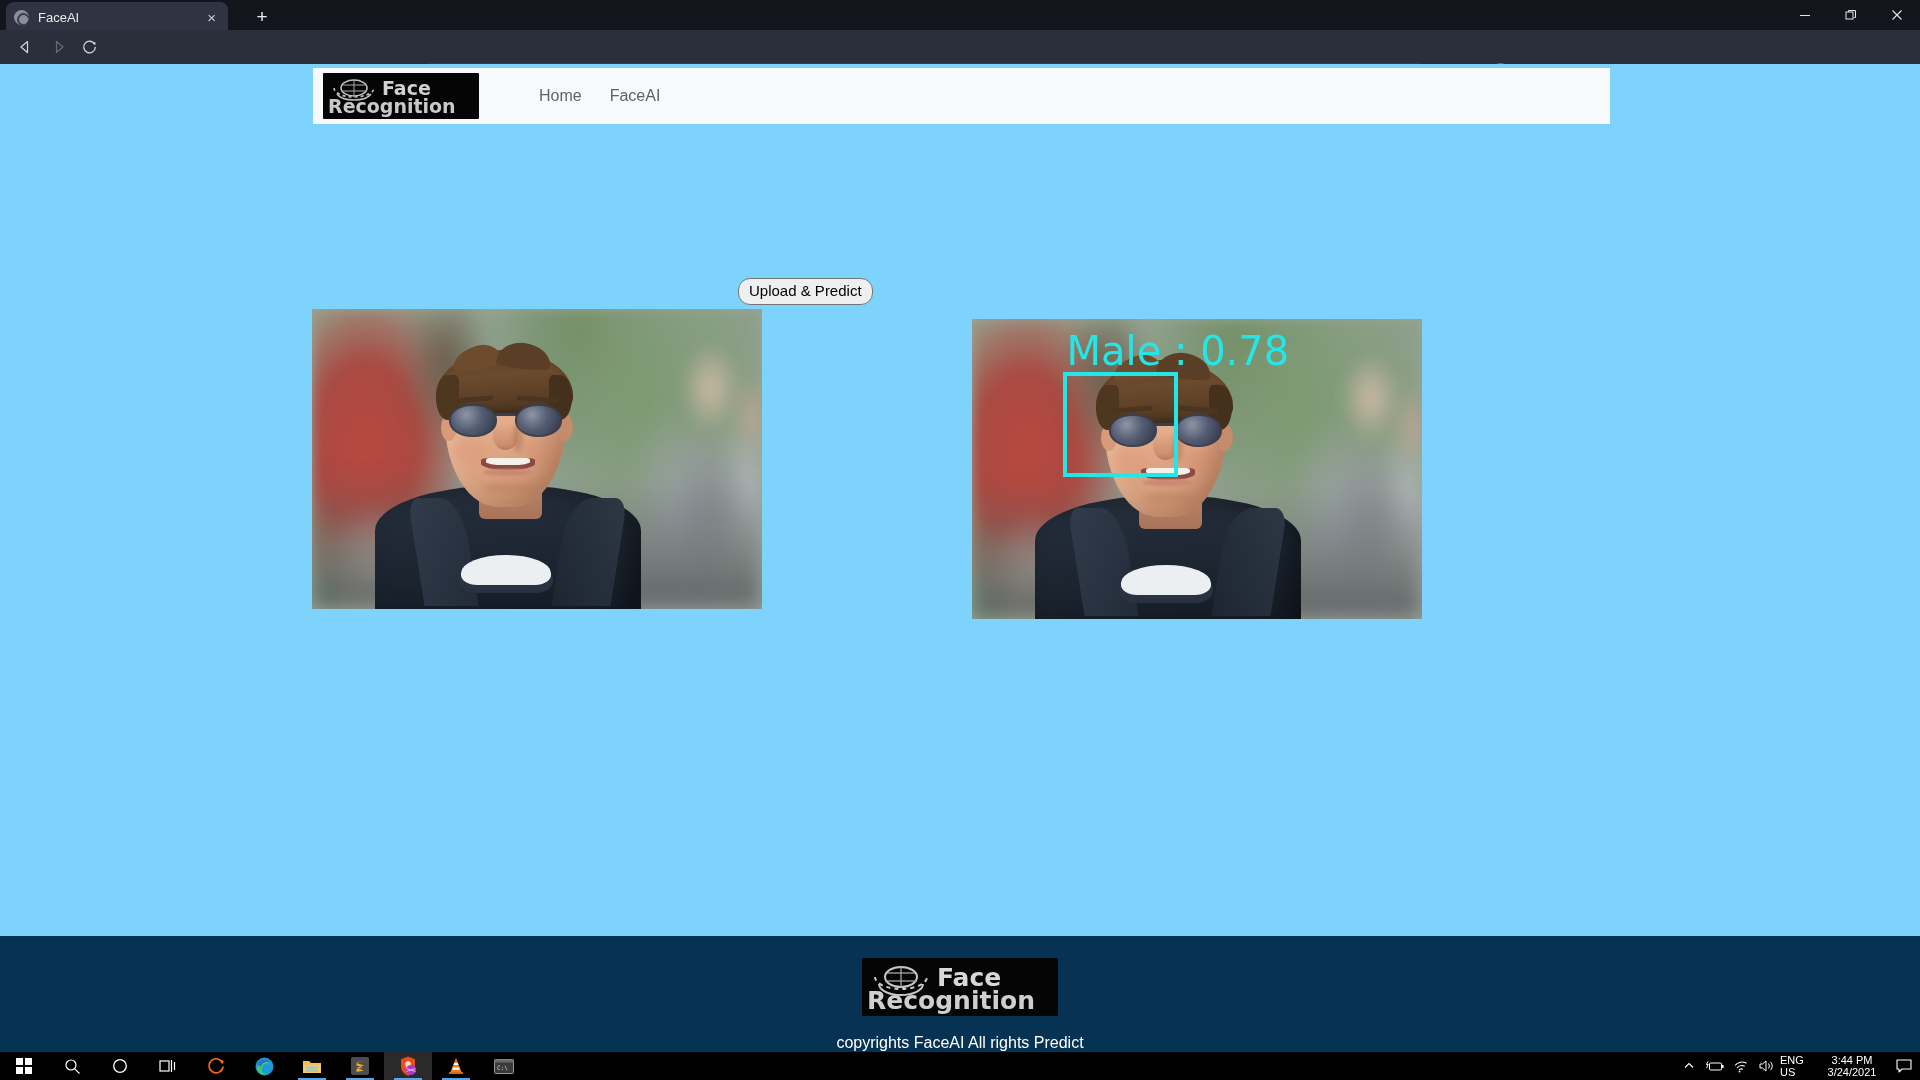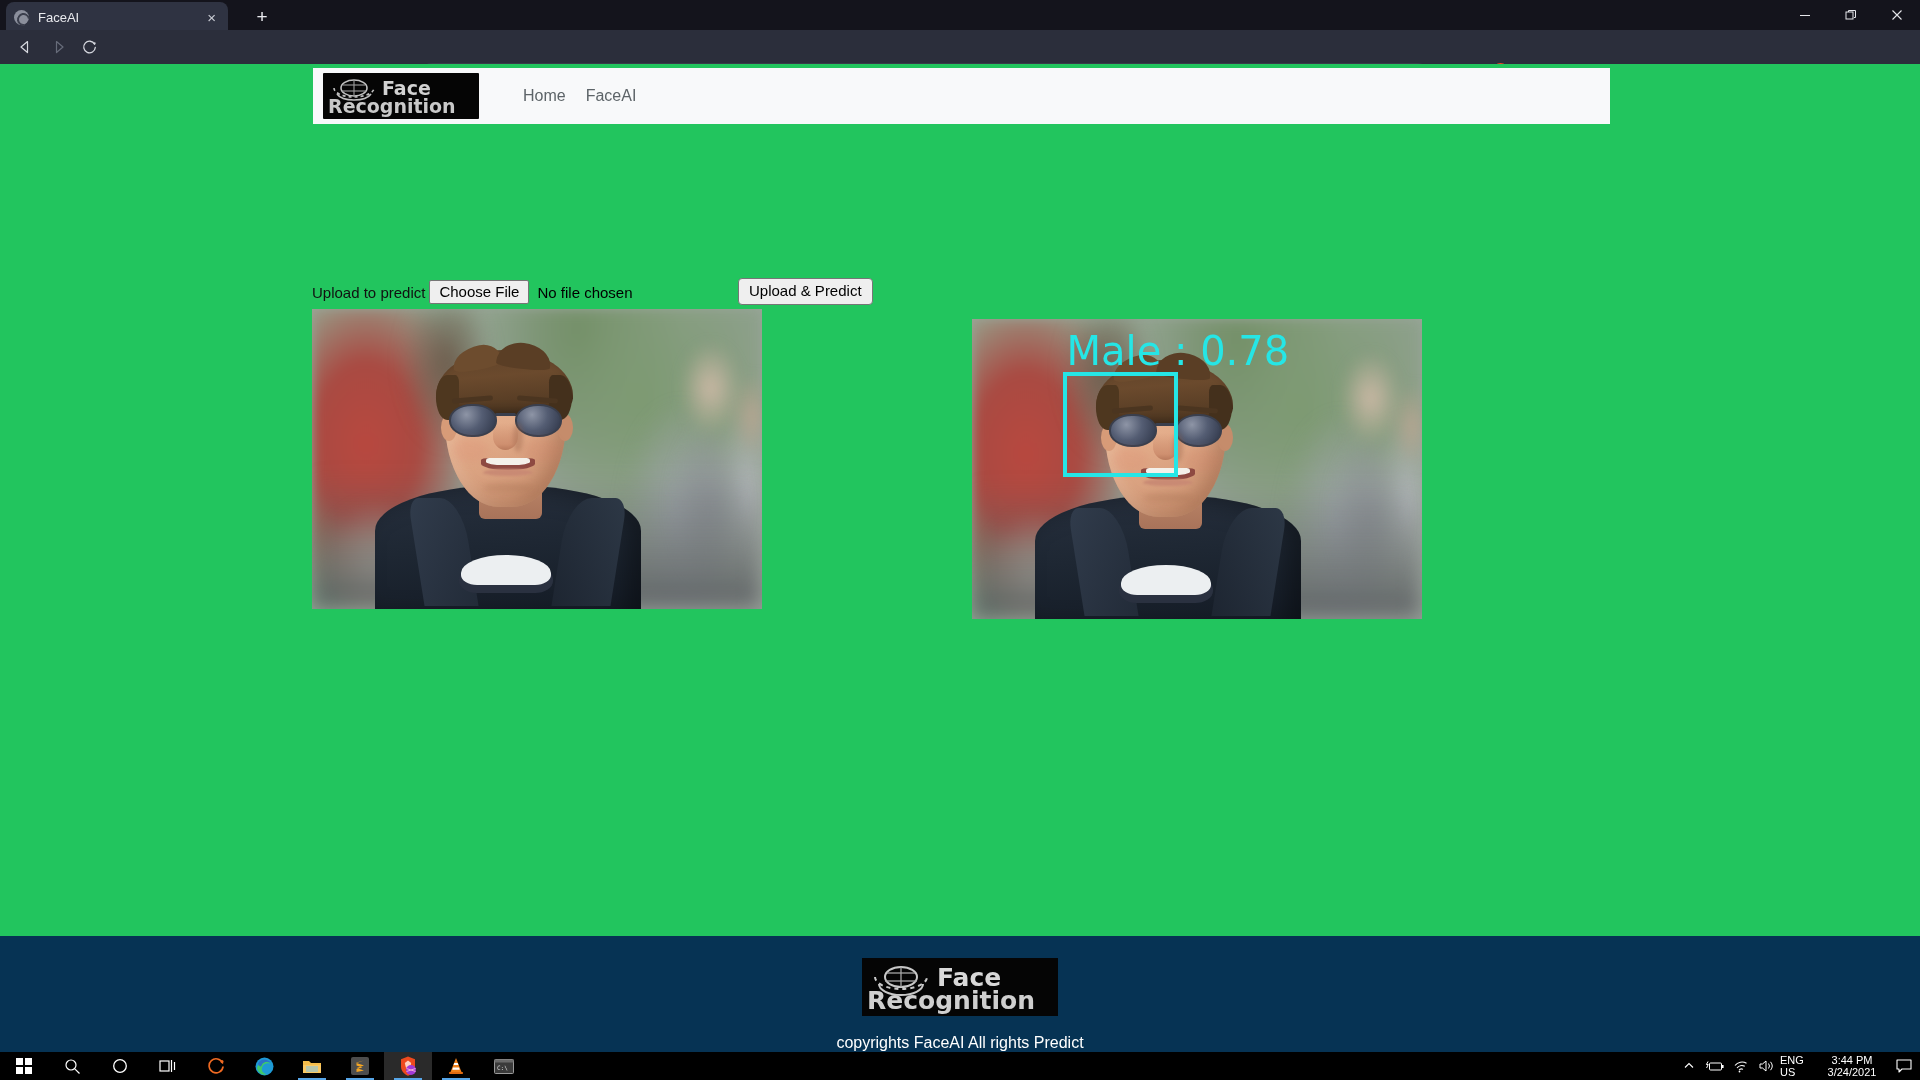"Face" .viewport { background: #22c55e -> #7dd3fc }
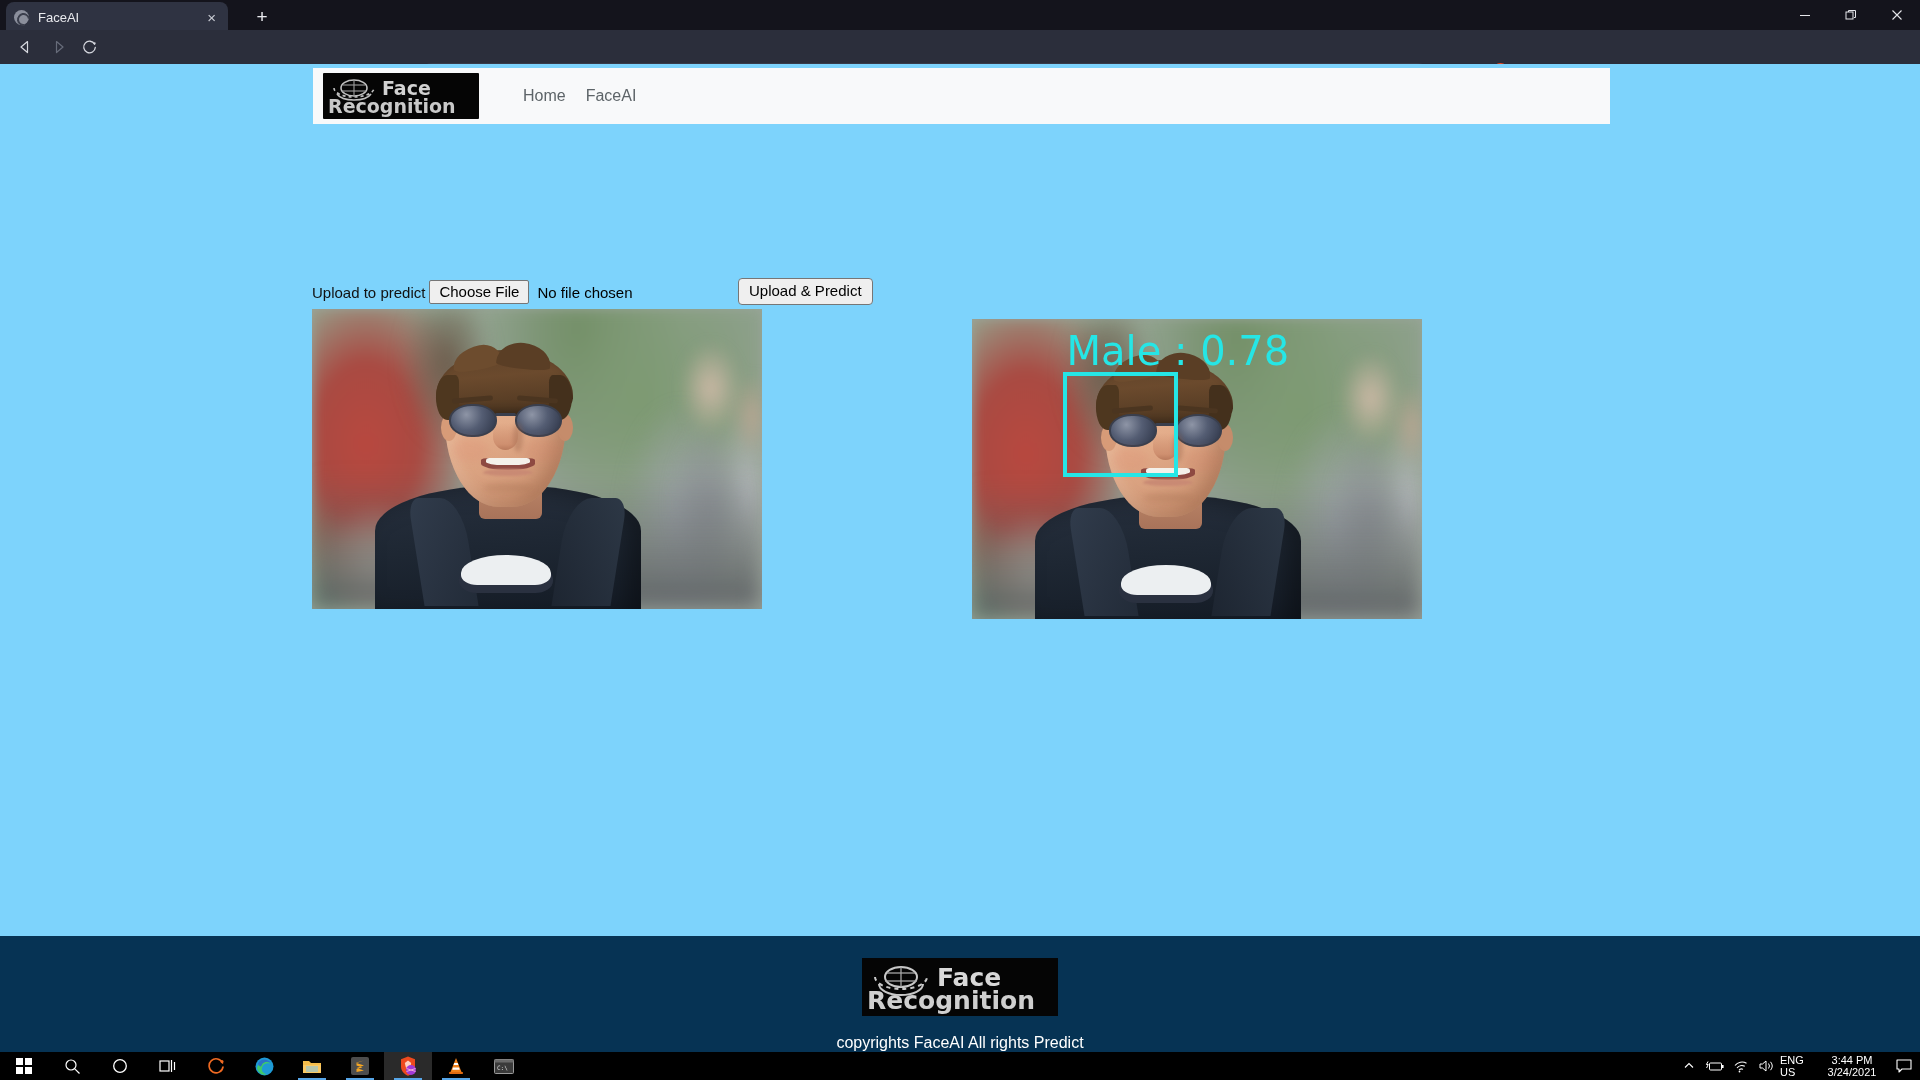"Home" .page-nav-links { gap: 20px -> 28px; margin-left: 44px -> 60px }
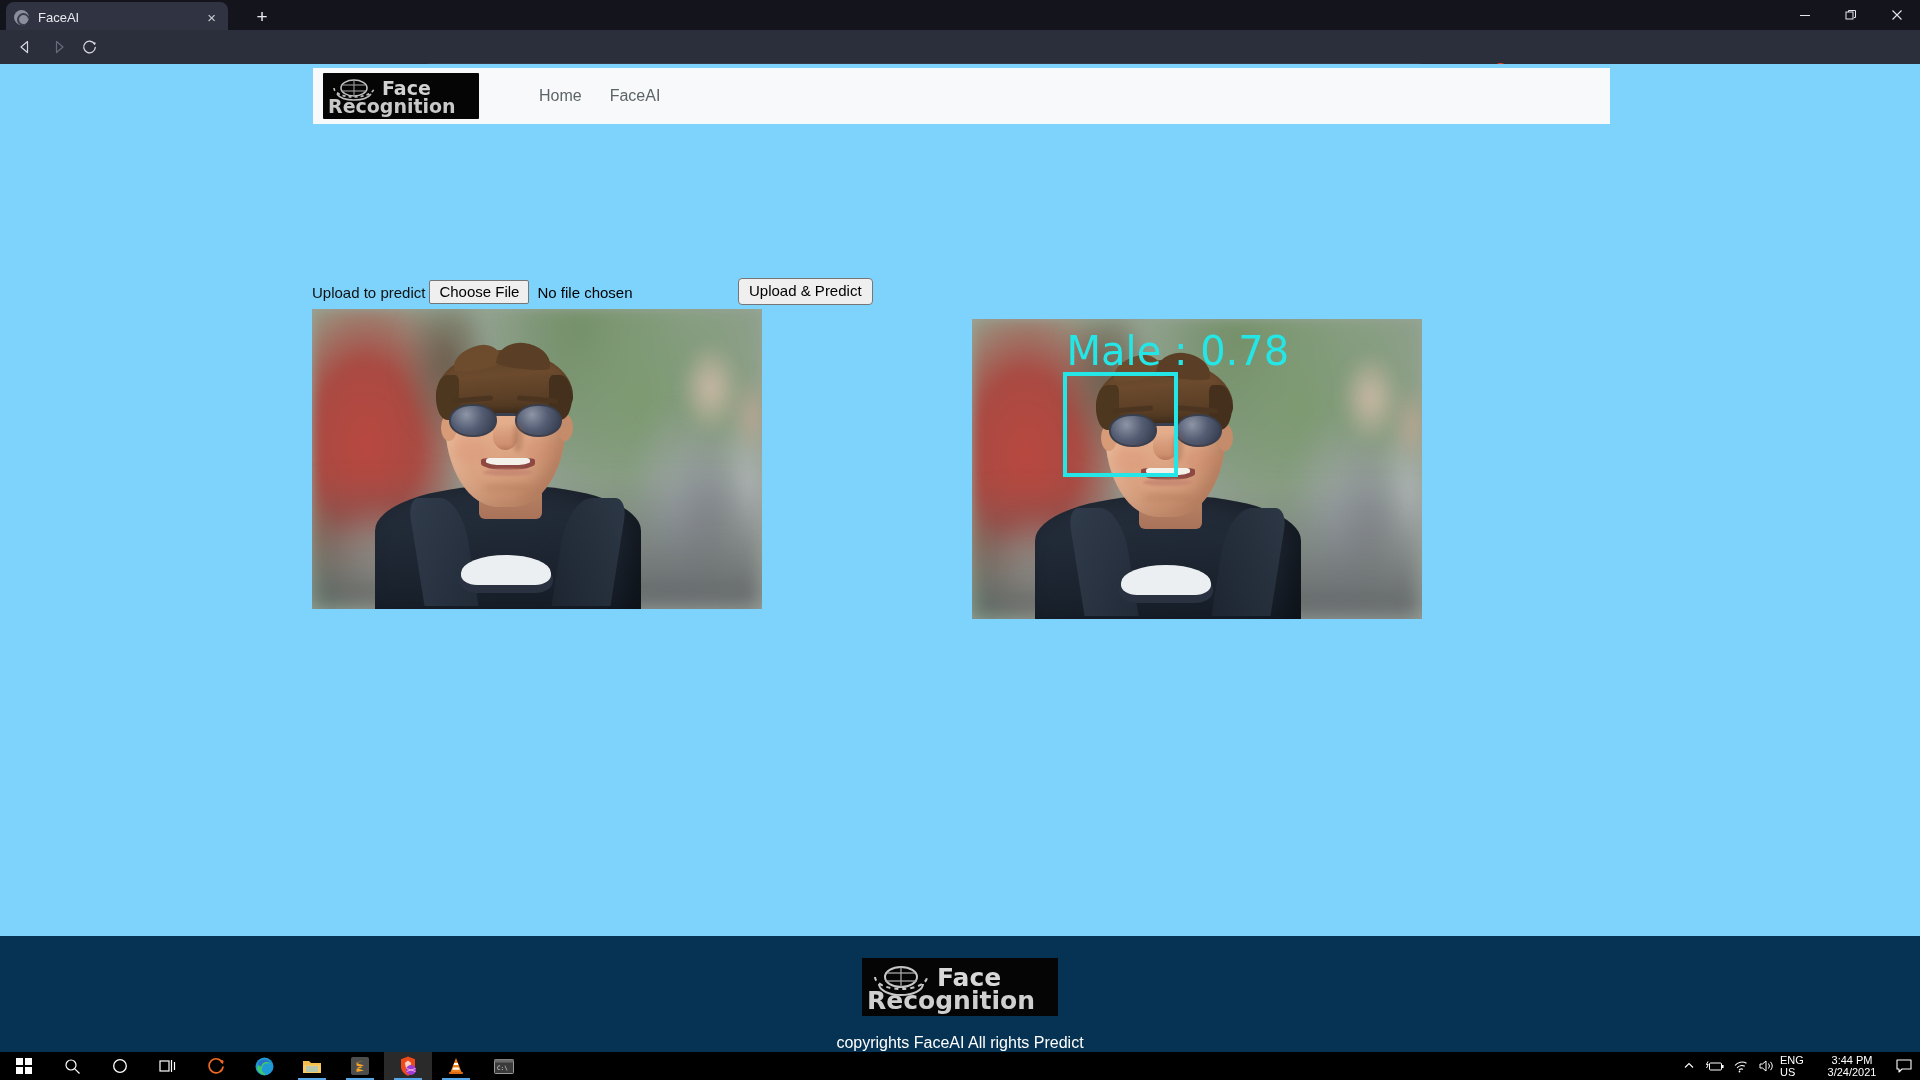"Upload to predict" div.form-row { html: <div> <span>Upload to predict</span> <span>Choose File</span> <span>No file chosen</span> </div> -> none }
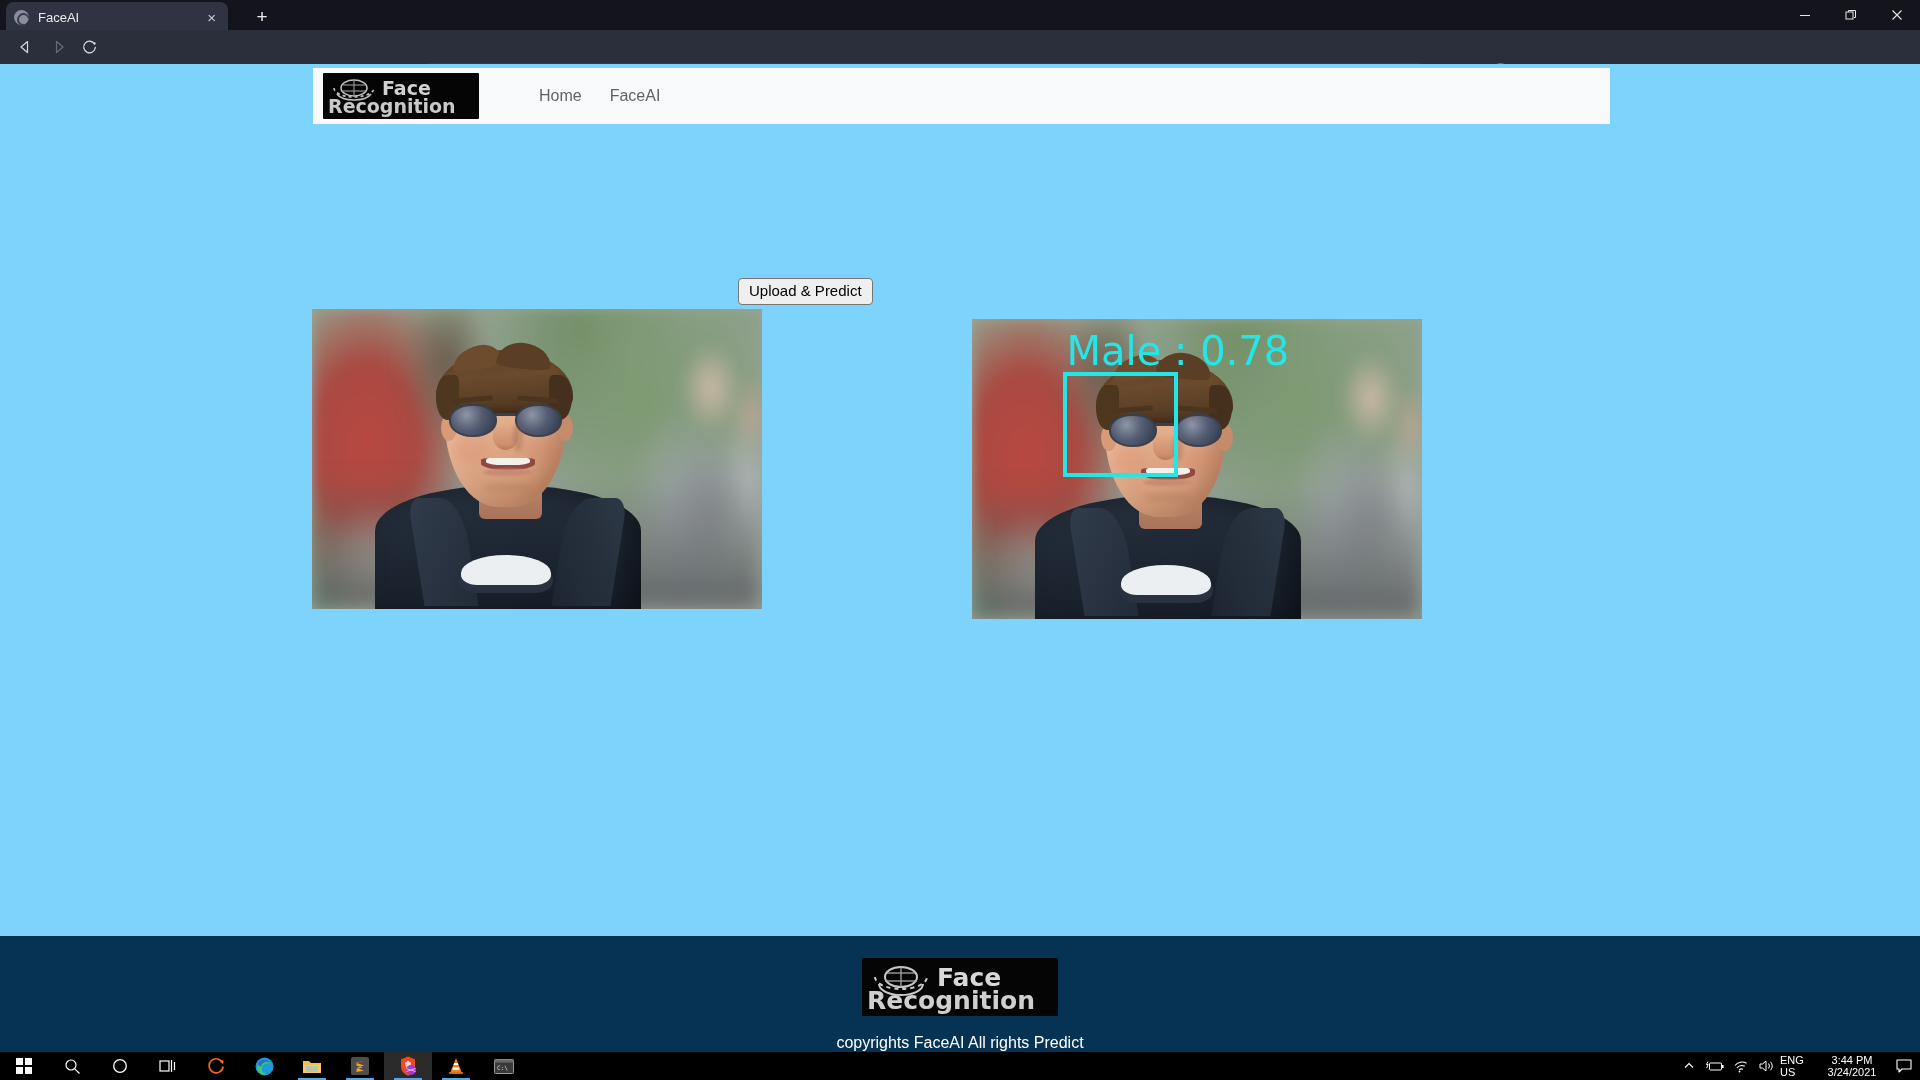"Upload & Predict" .btn-submit { border-radius: 4px -> 12px }
